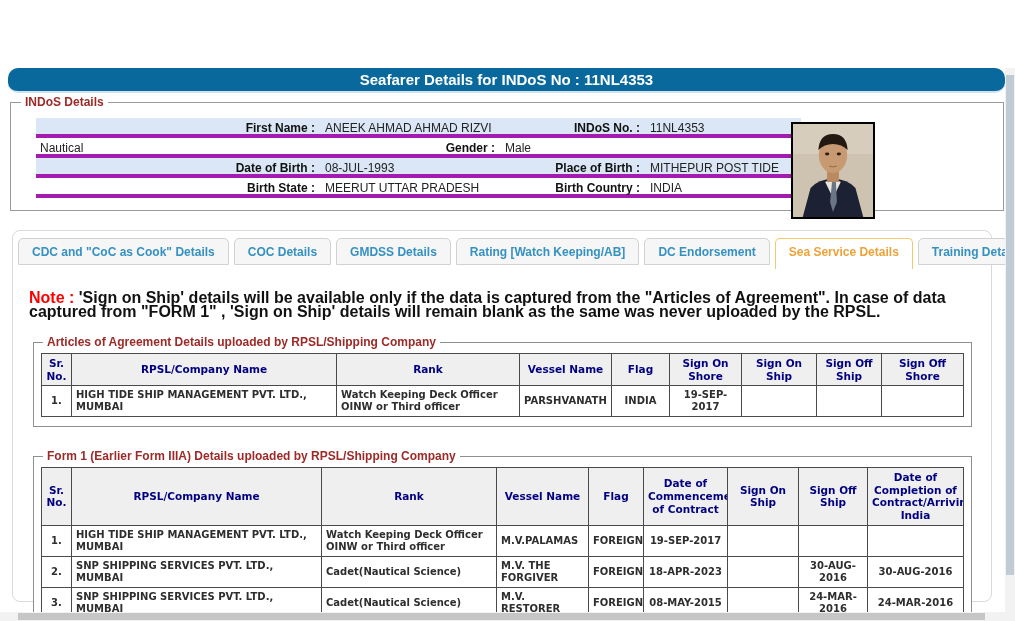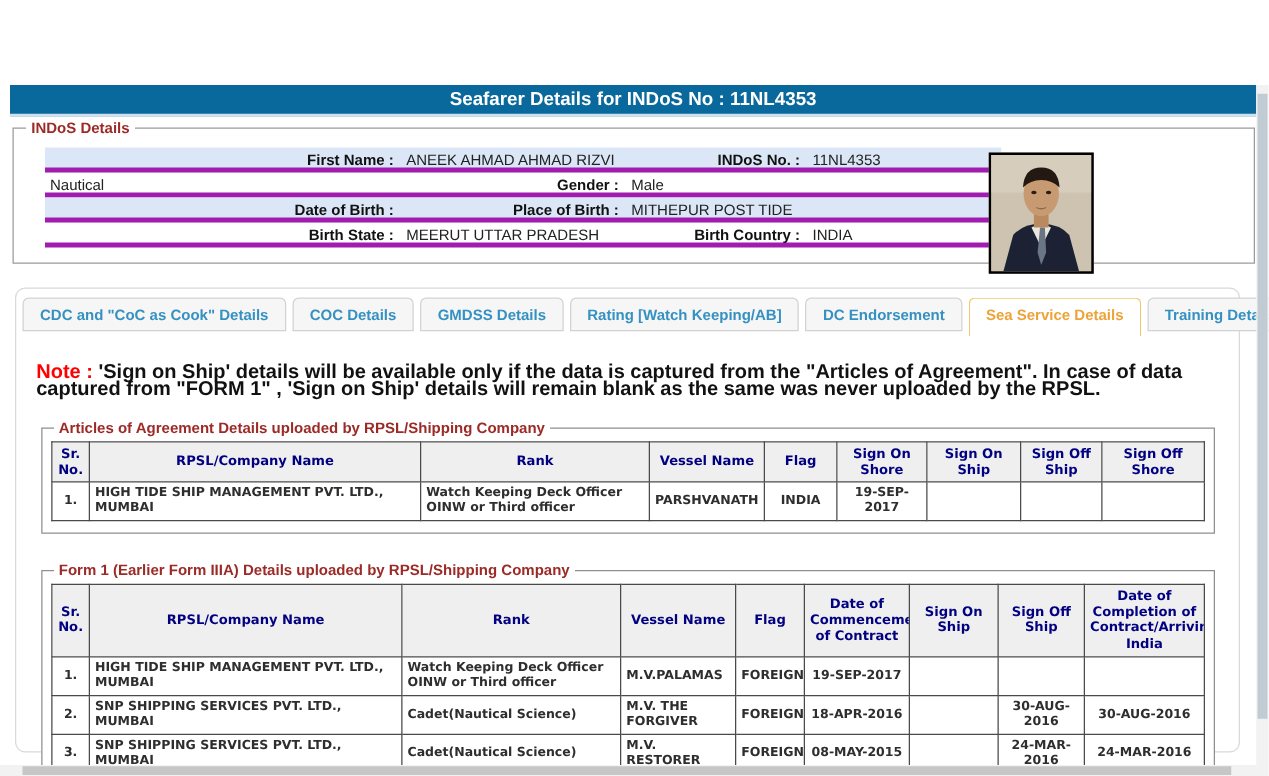"Seafarer Details for INDoS No" .titlebar { border-radius: none -> 10px }
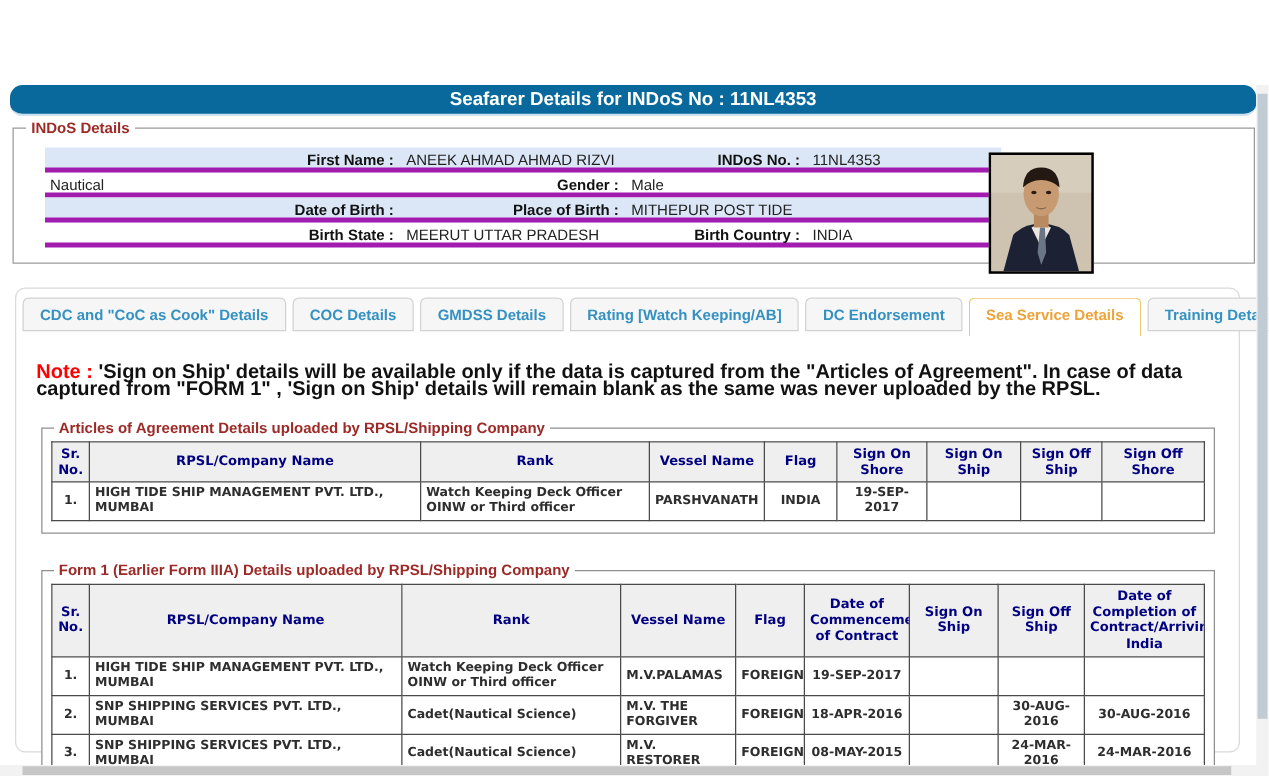"08-JUL-1993" span.val { html: none -> <span>08-JUL-1993</span> }
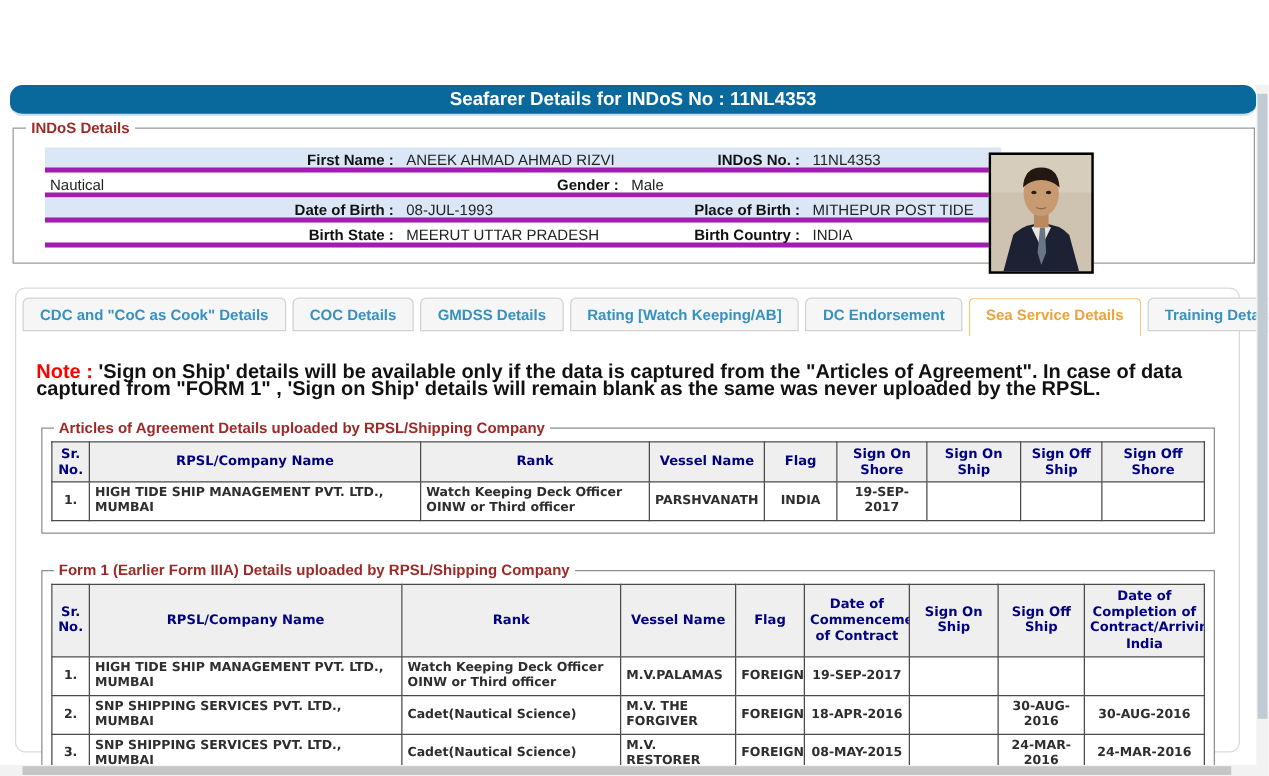"18-APR-2016" td.c { text: 18-APR-2016 -> 18-APR-2023 }
